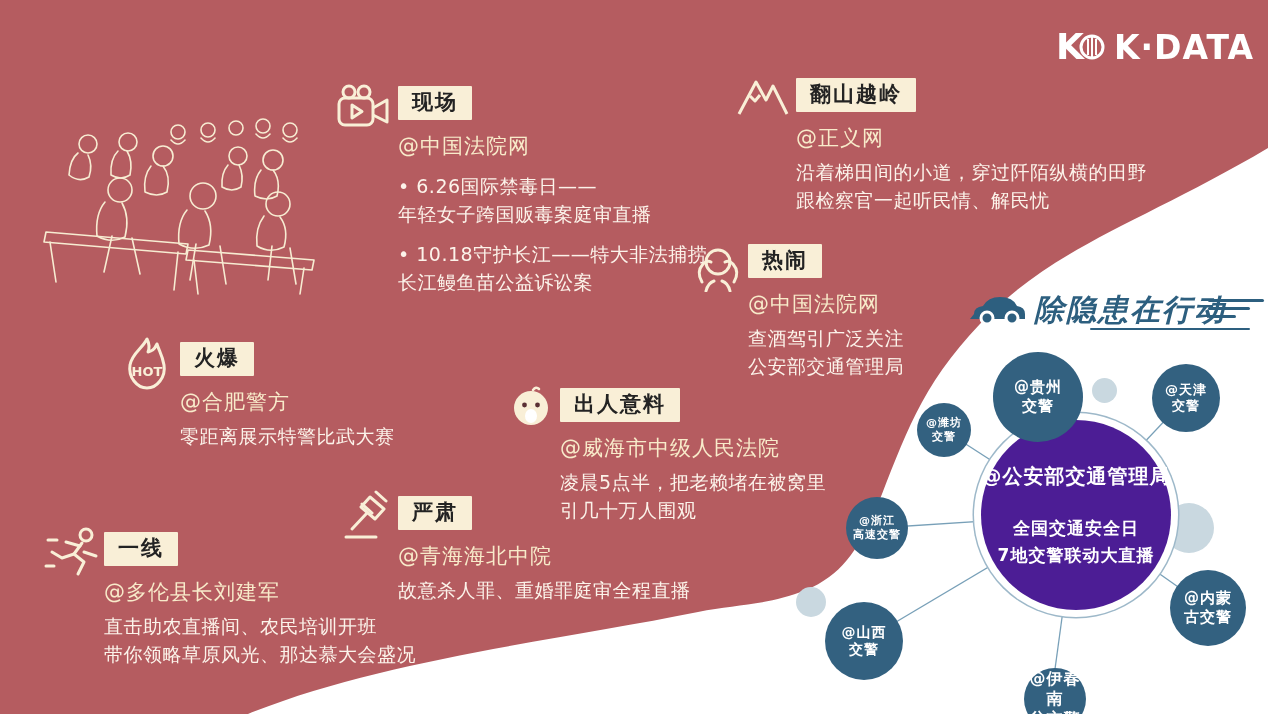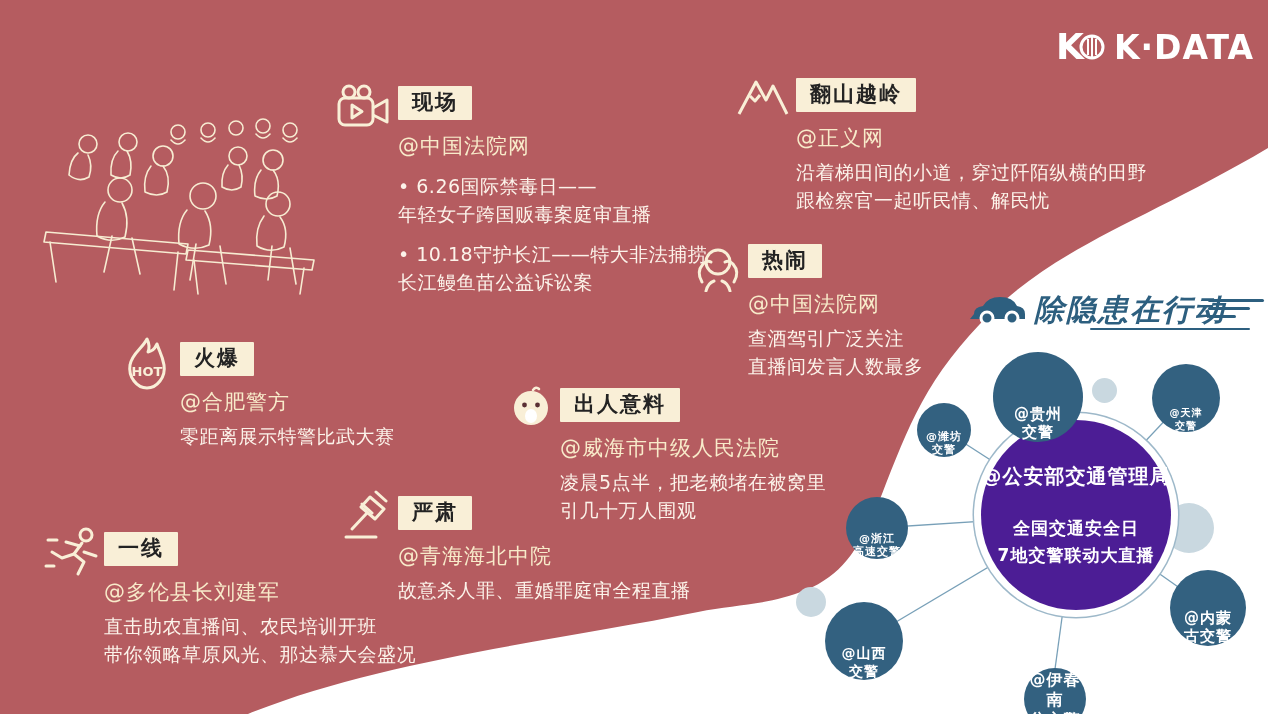"直播间发言人数最多" div.body-line { text: 直播间发言人数最多 -> 公安部交通管理局 }
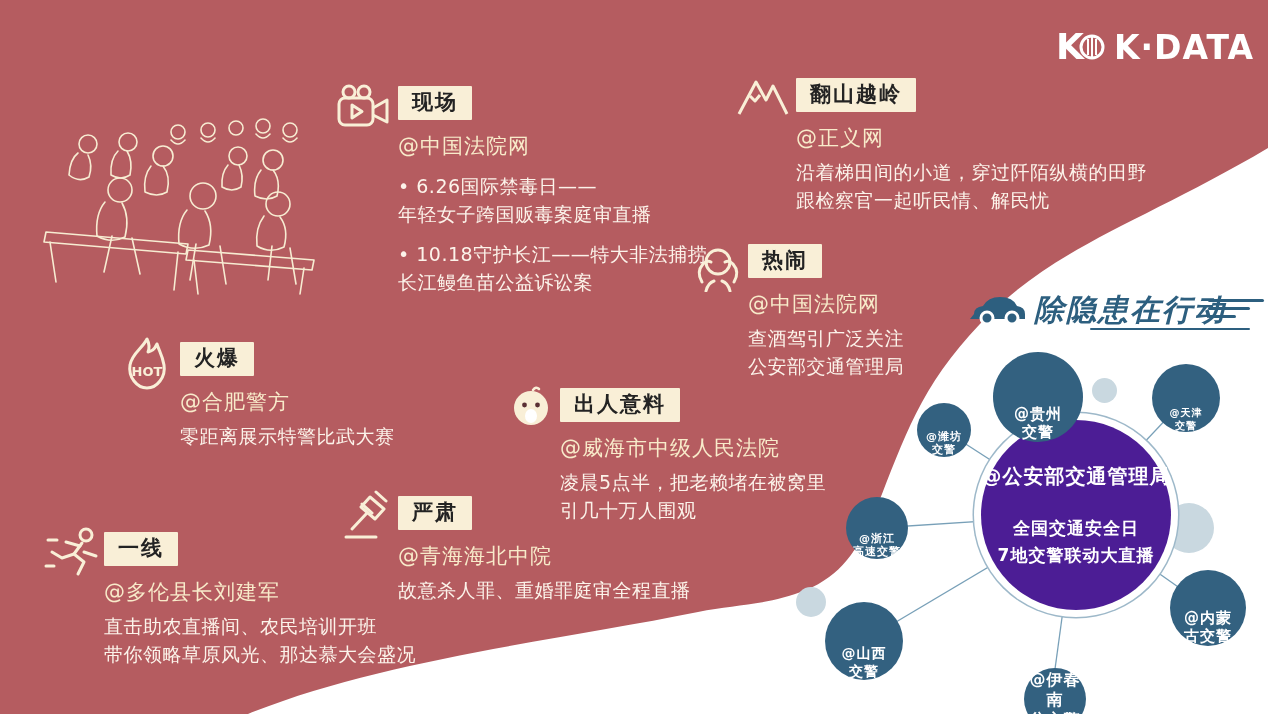"@贵州" .node { justify-content: flex-end -> center }
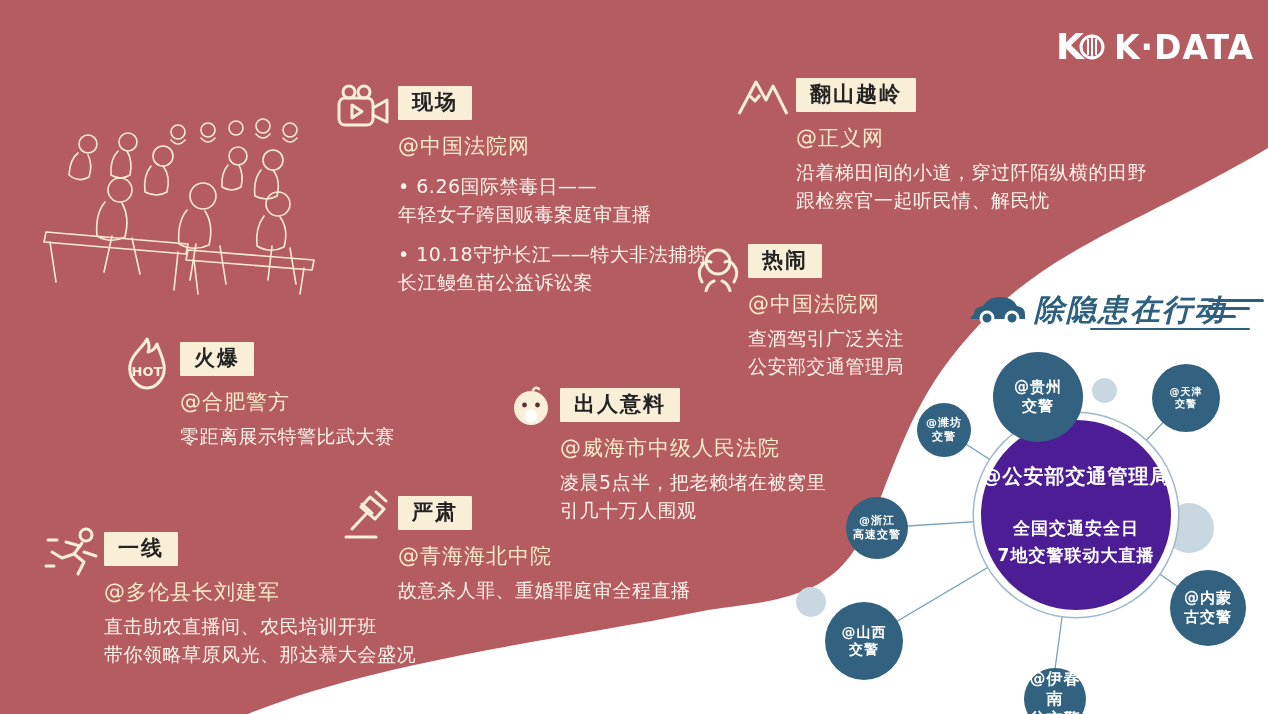"@天津" div.node { font-size: 10px -> 13px }
